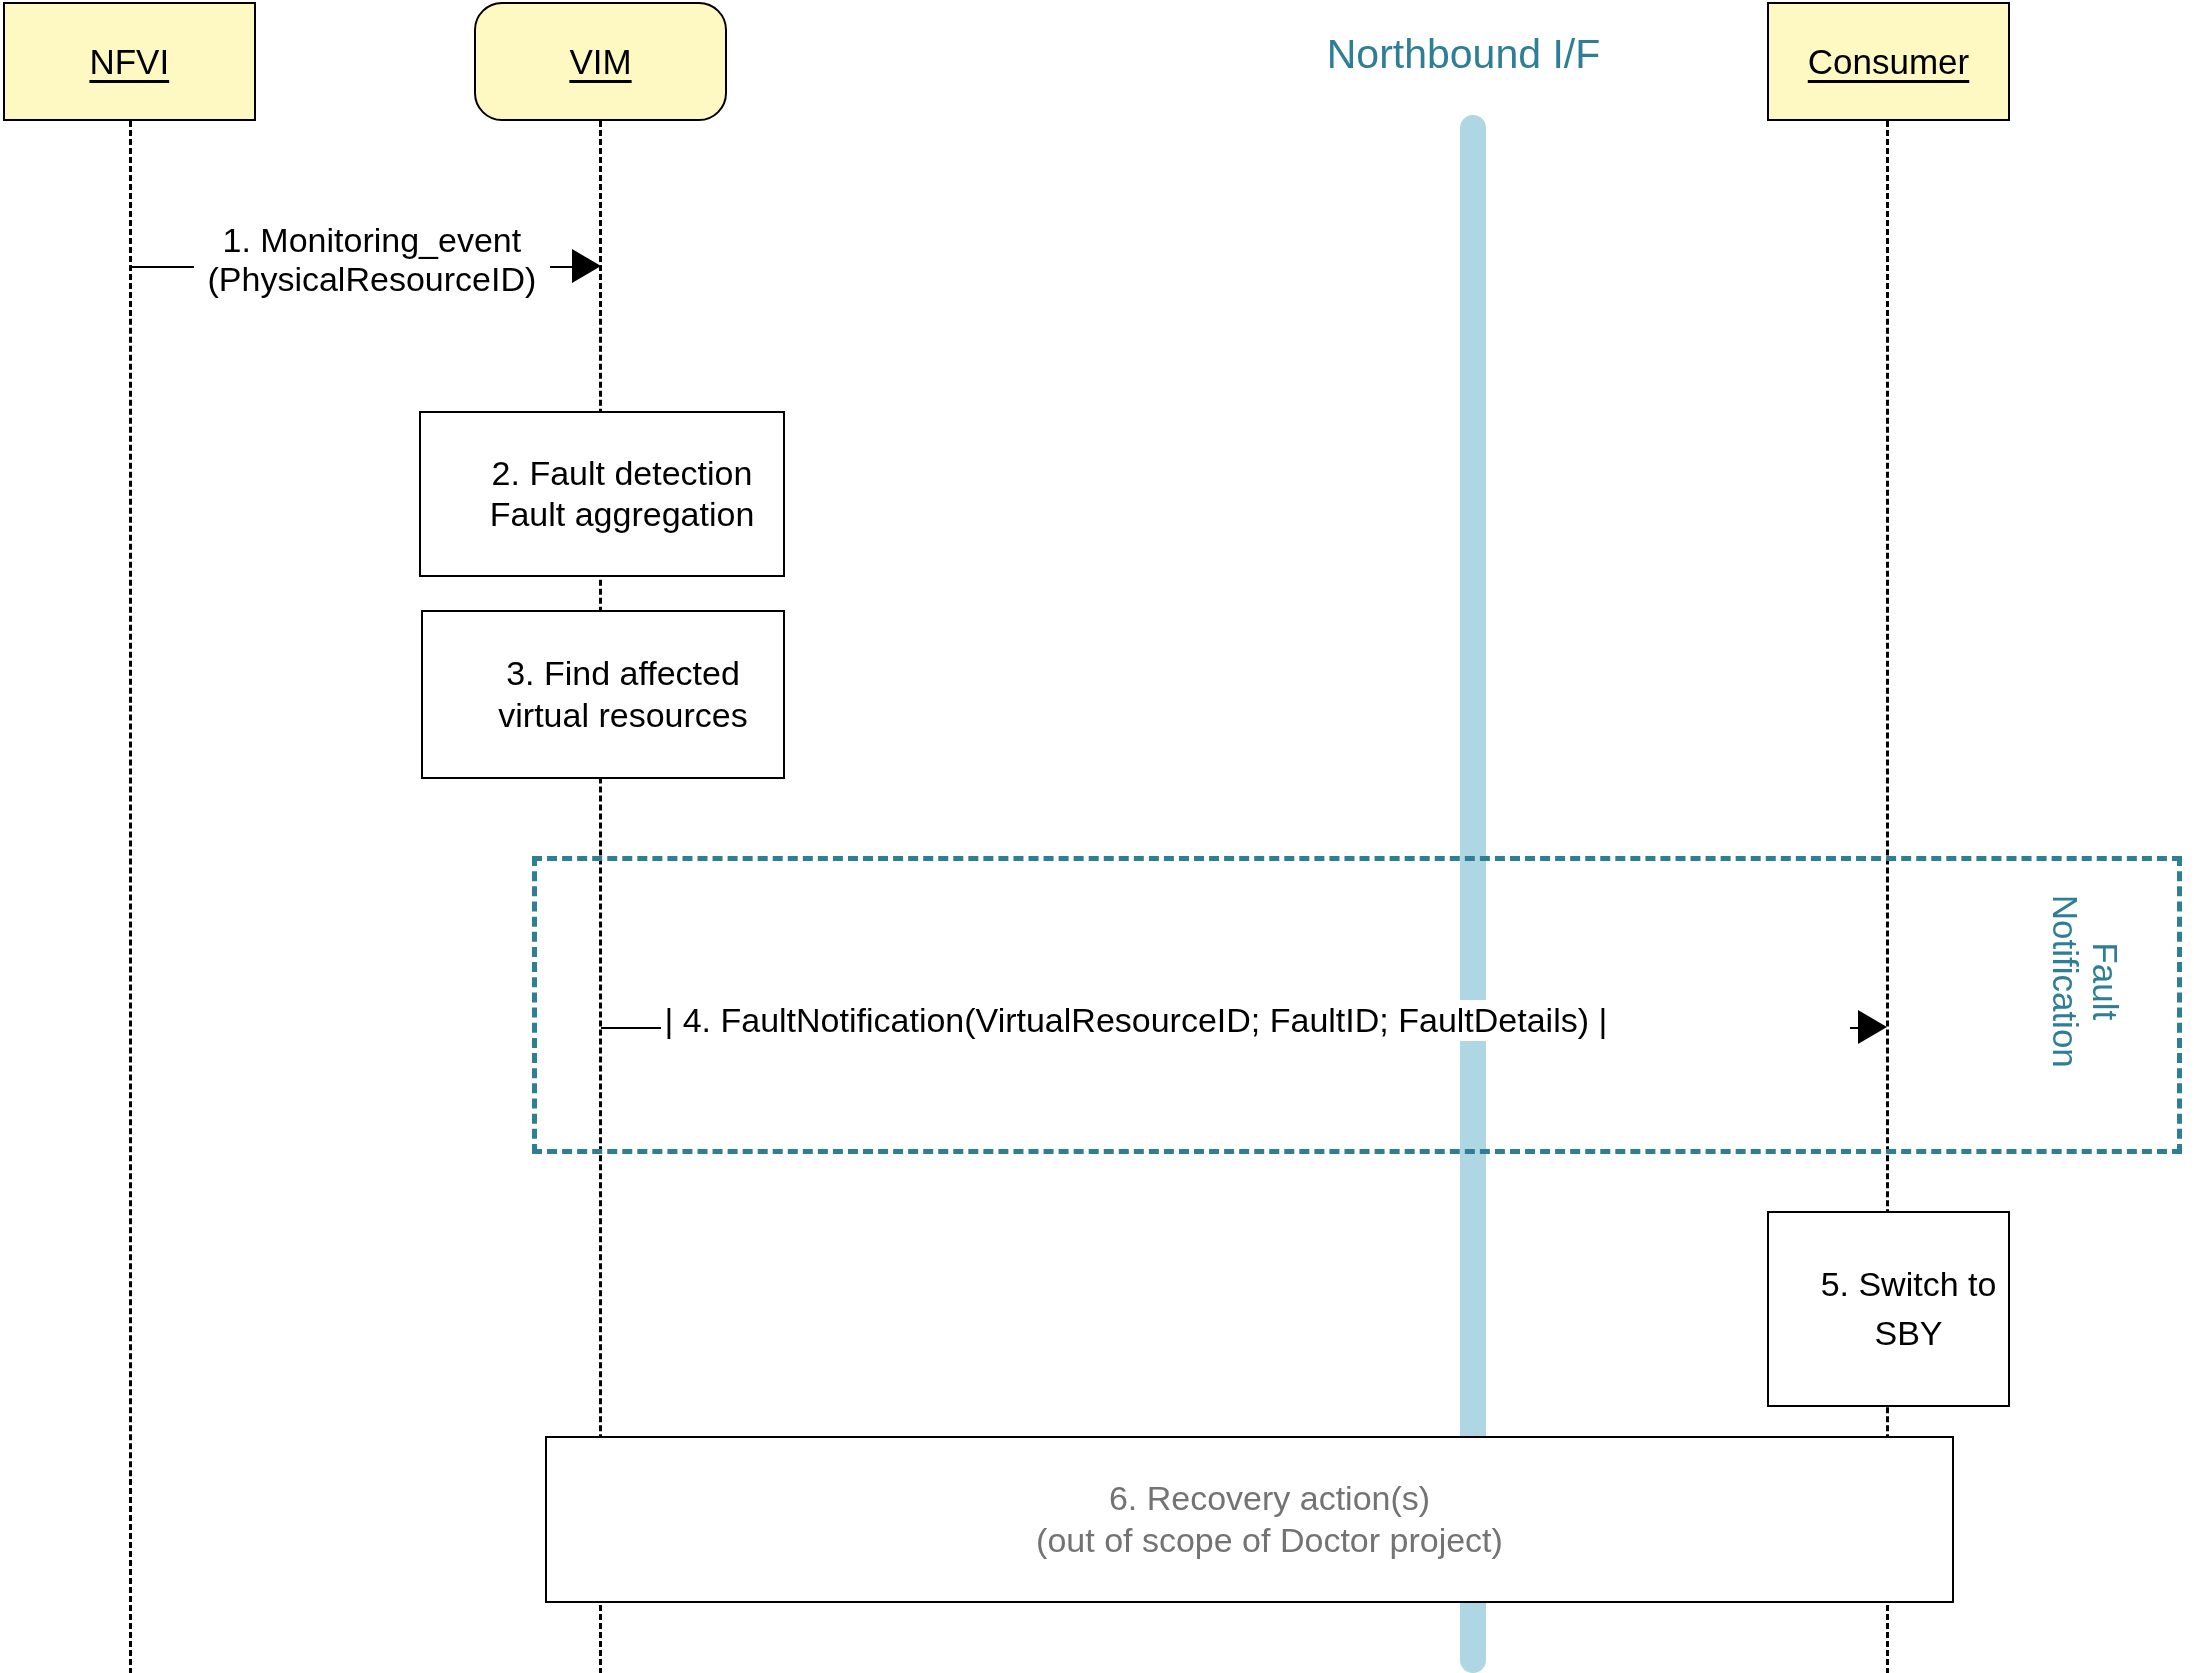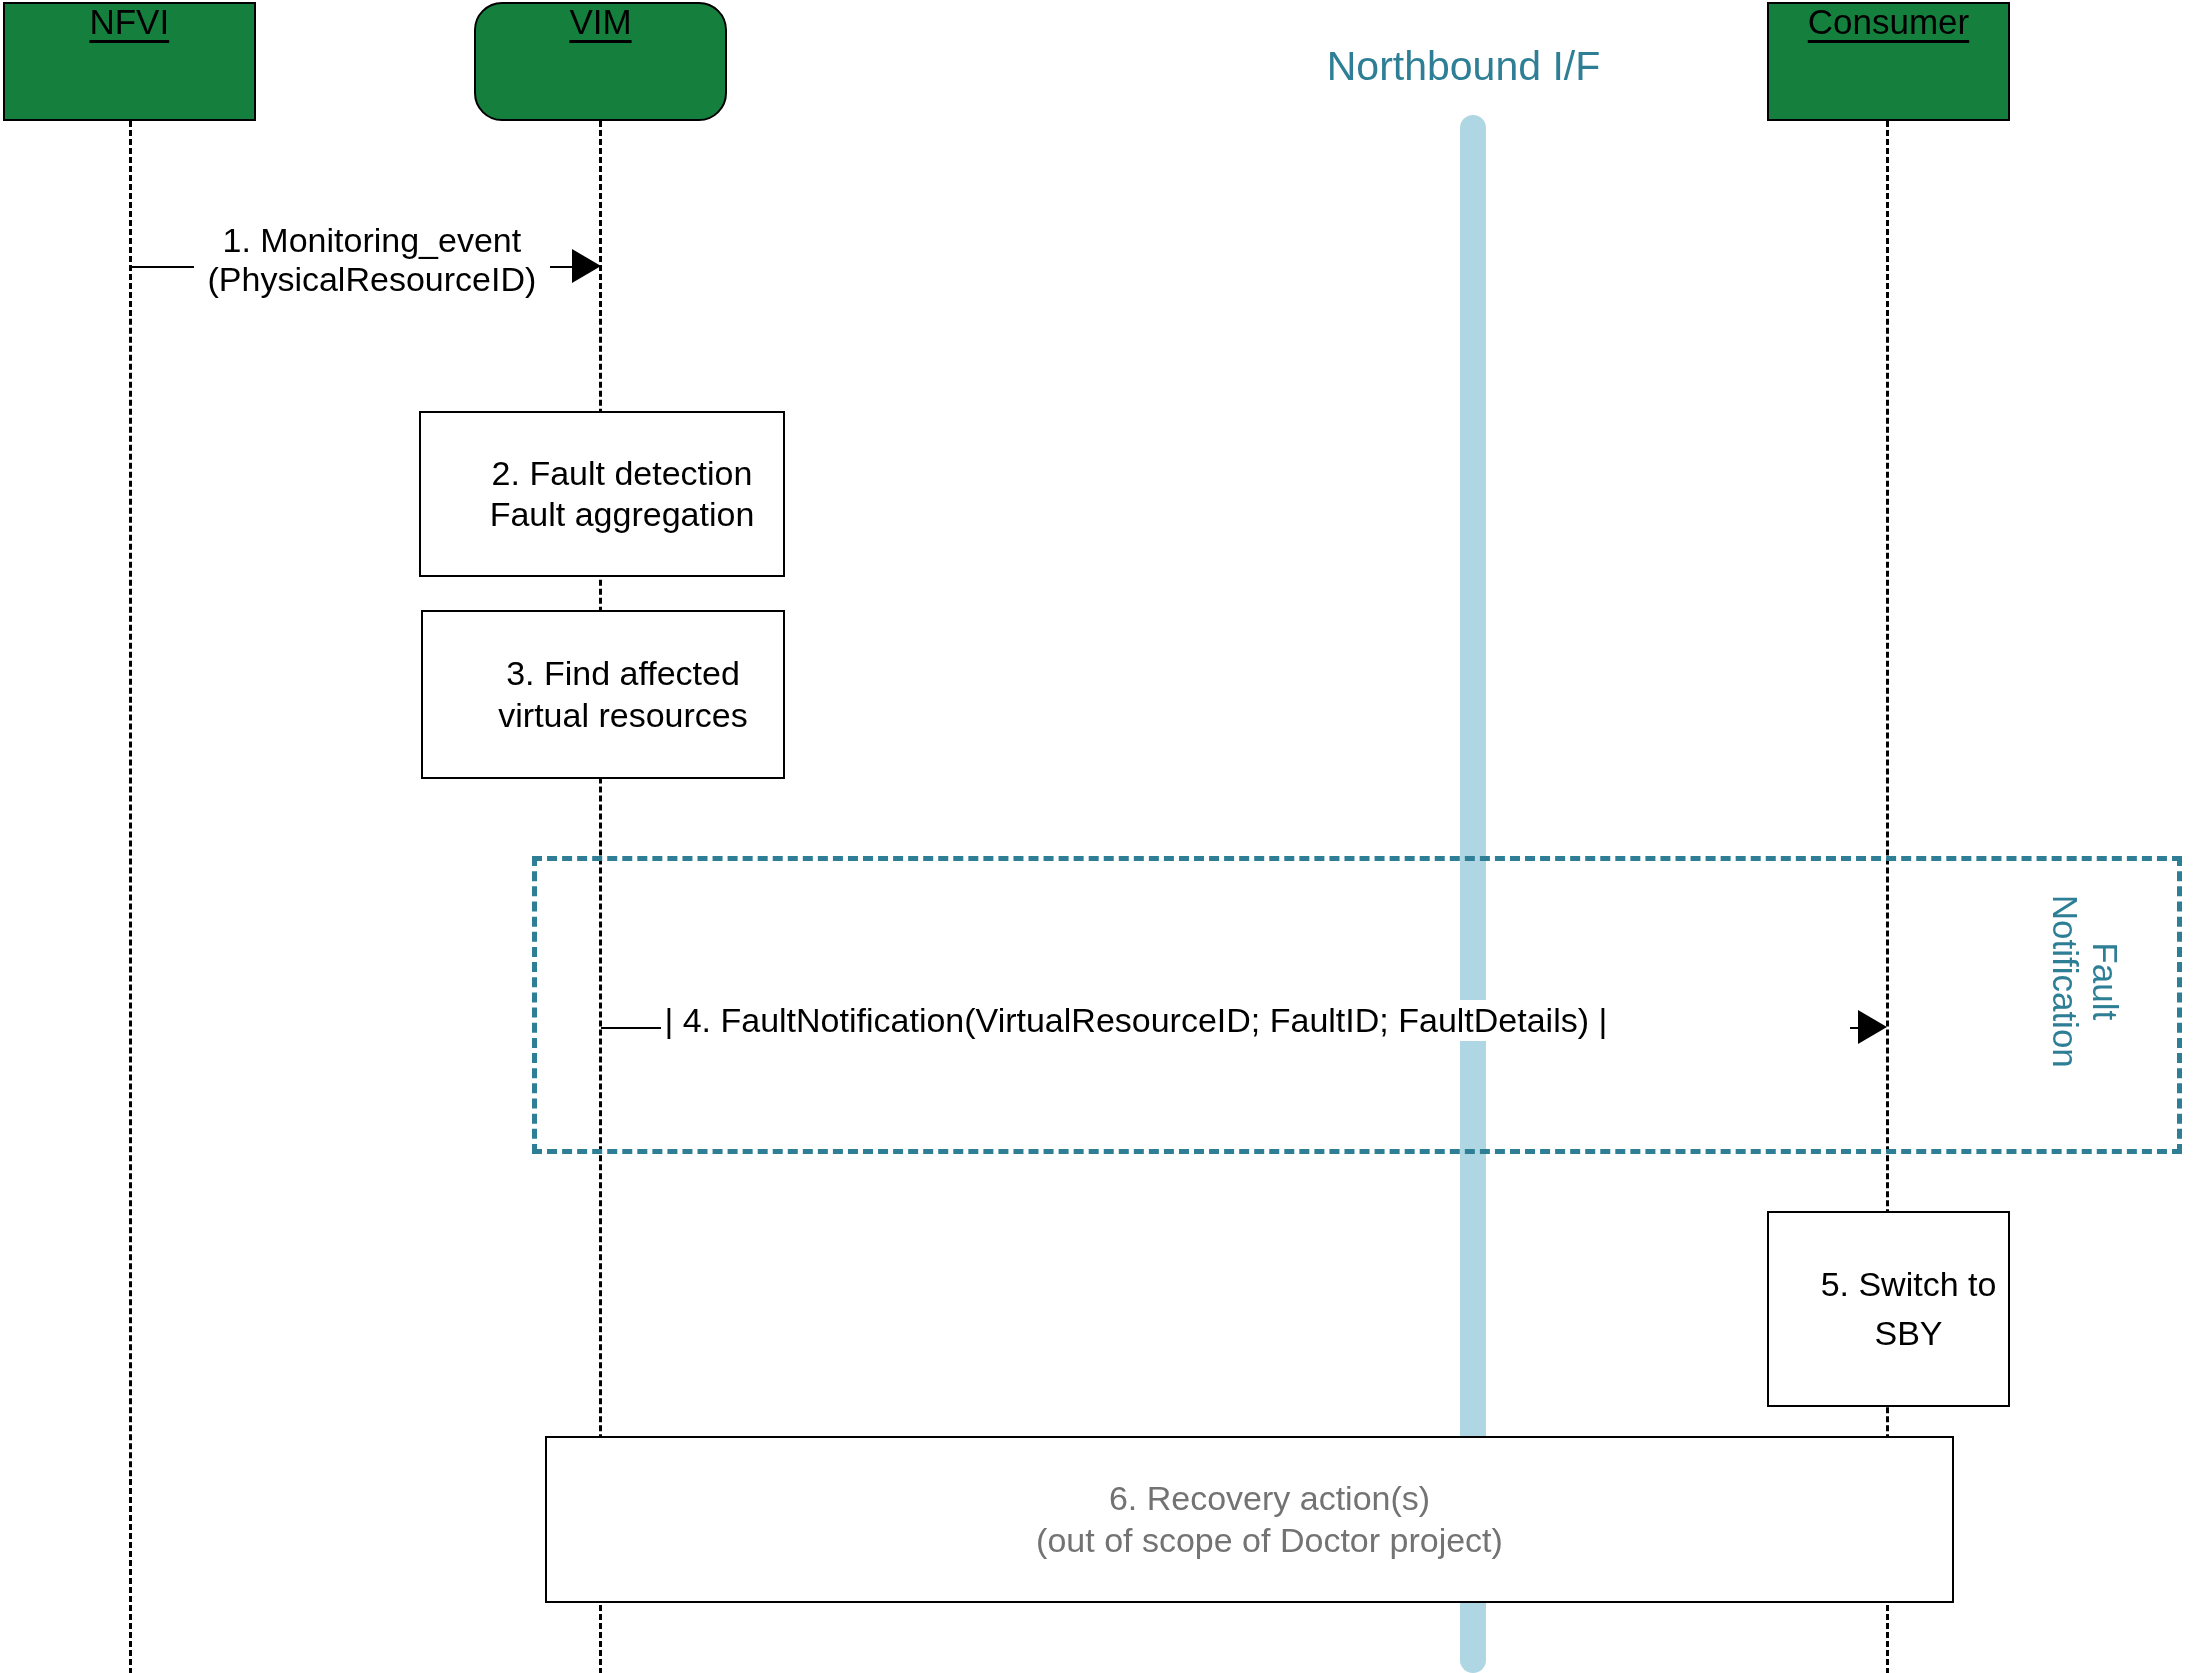"NFVI" .actor-box { align-items: flex-start -> center; background: #15803d -> #fef9c3 }
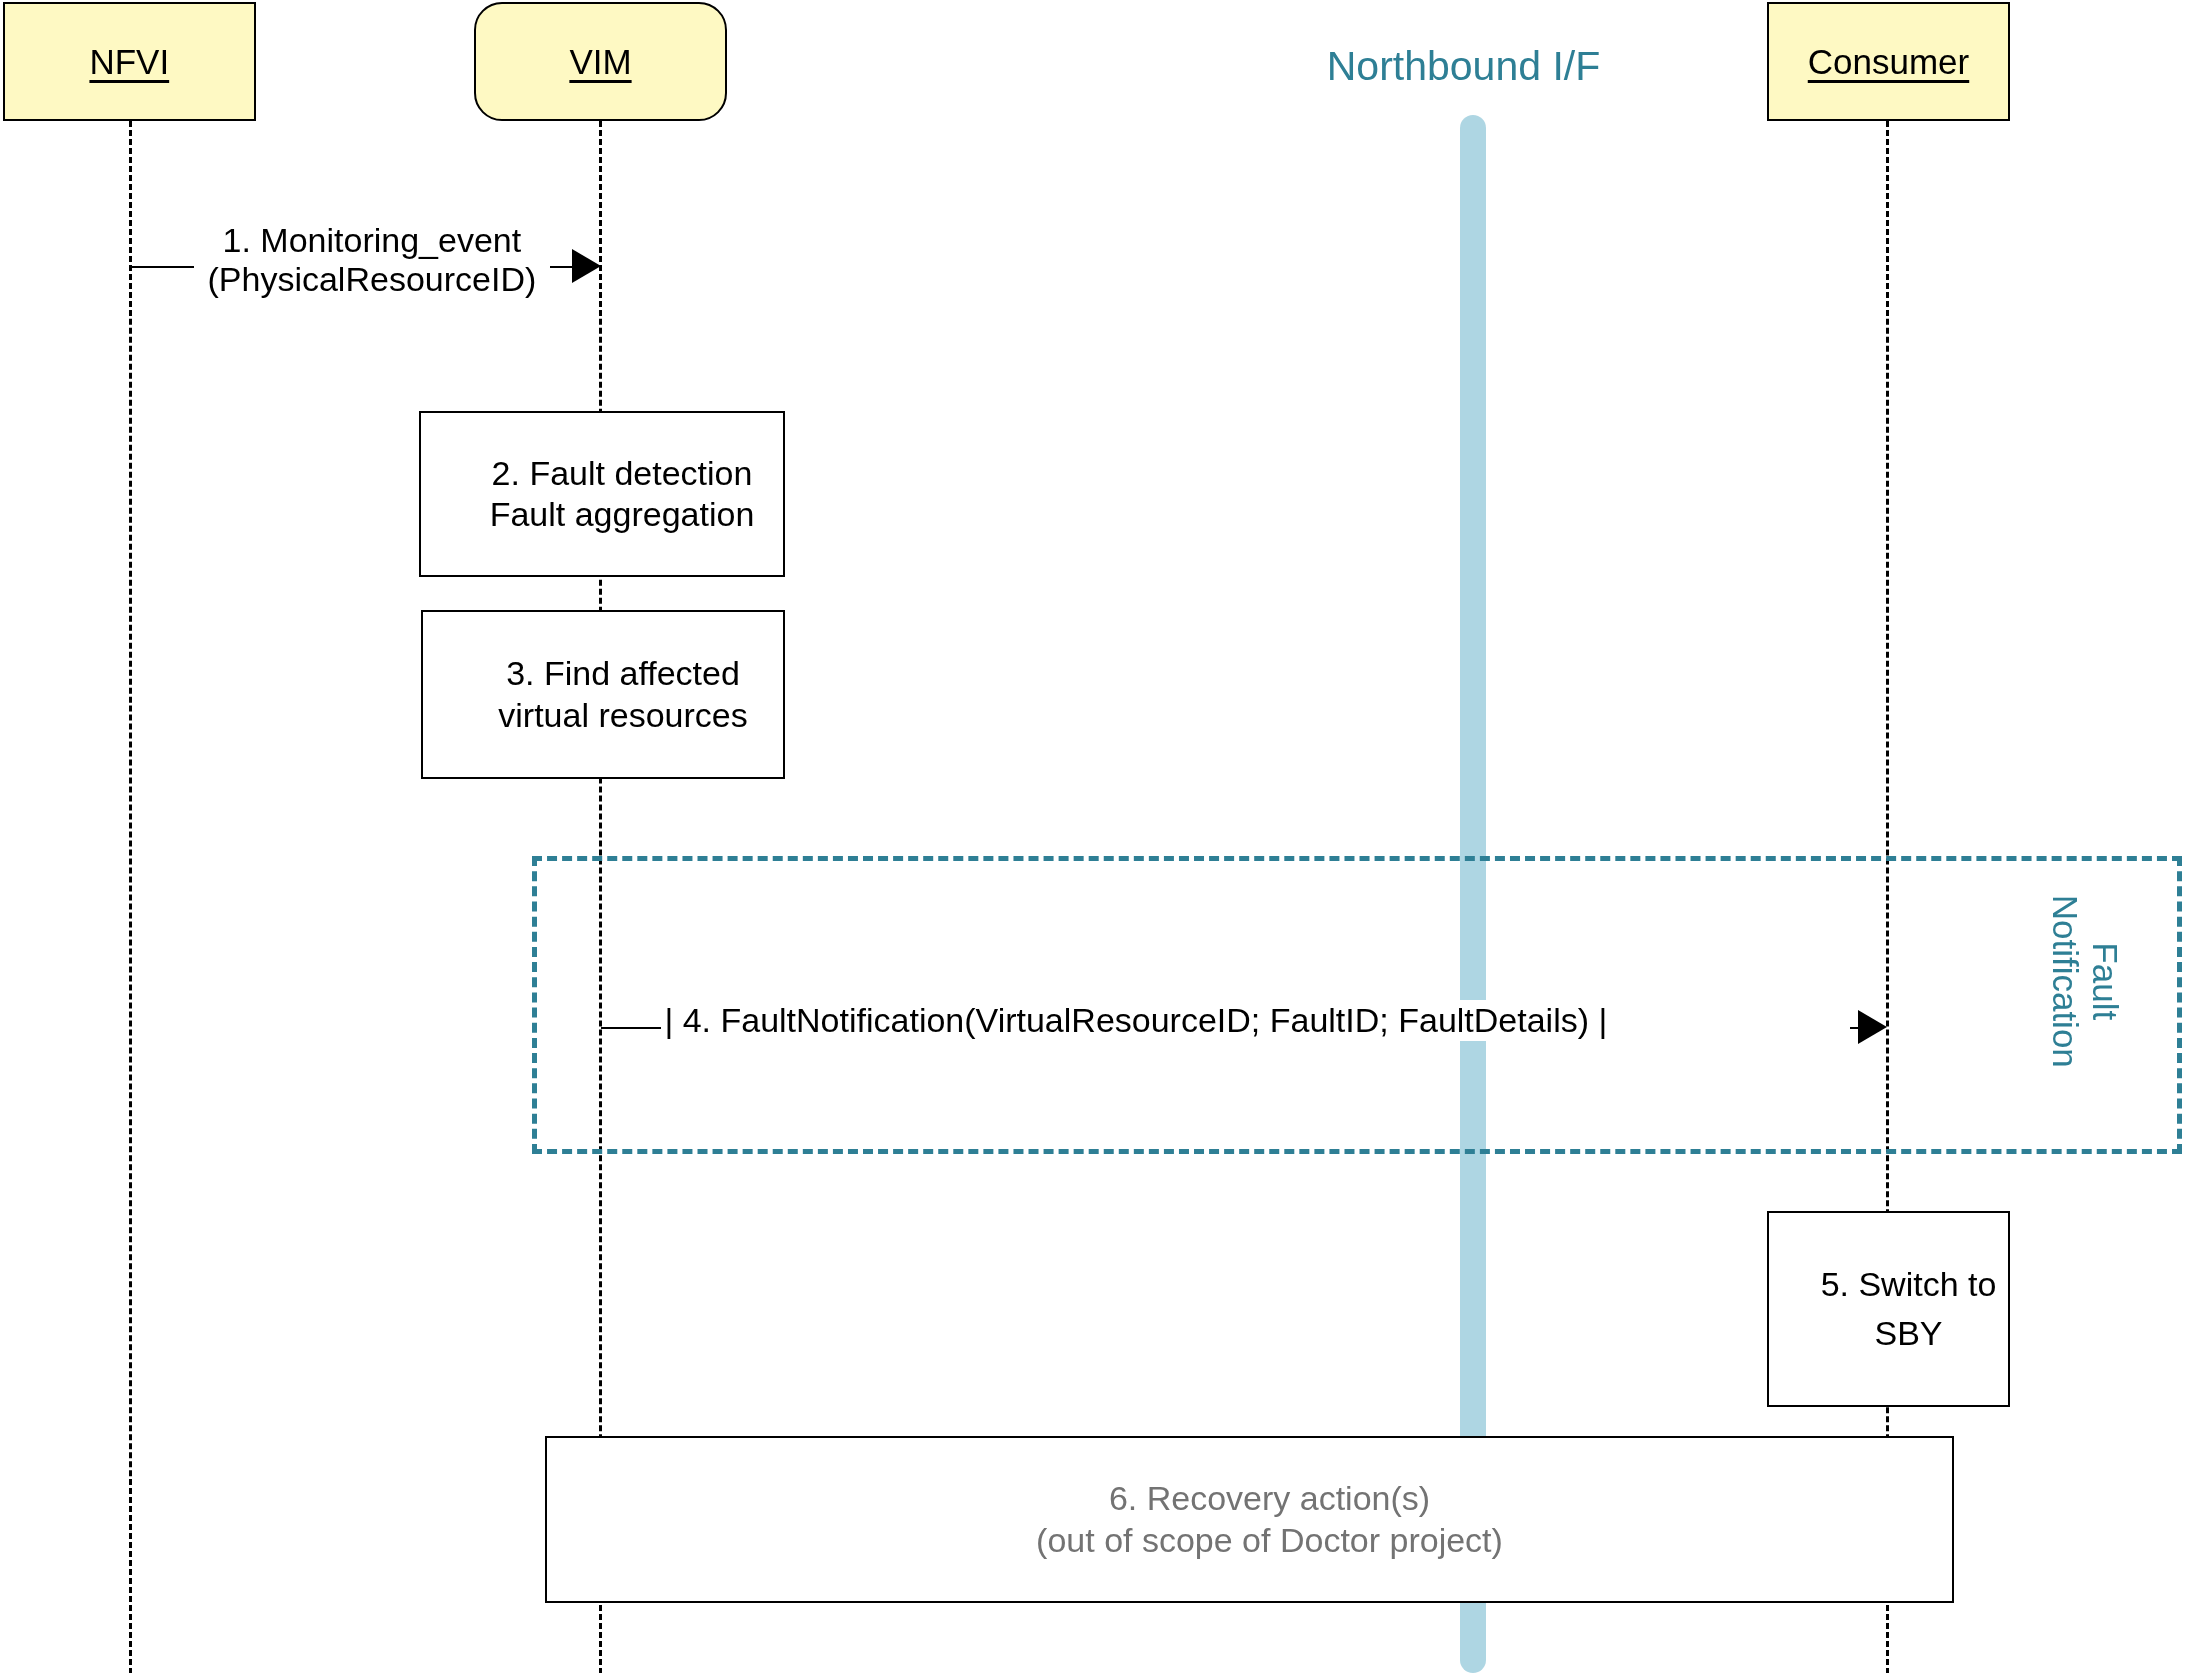"Northbound I/F" .nb-title { margin-top: 12px -> none }
